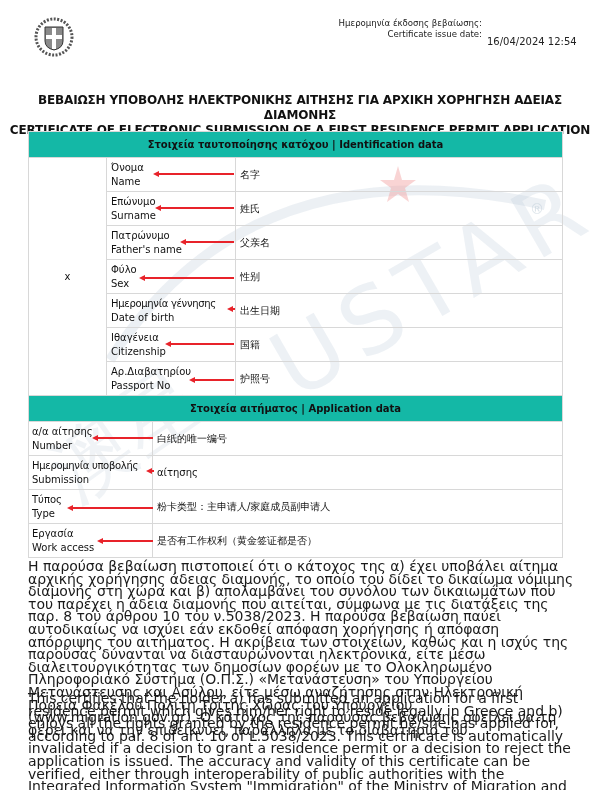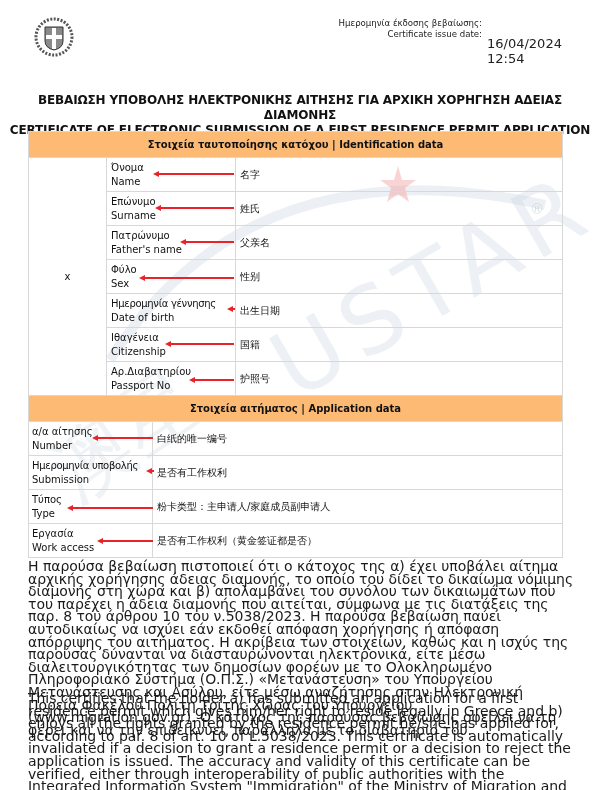"16/04/2024 12:54" .issue-value { font-size: 13px -> 10px }
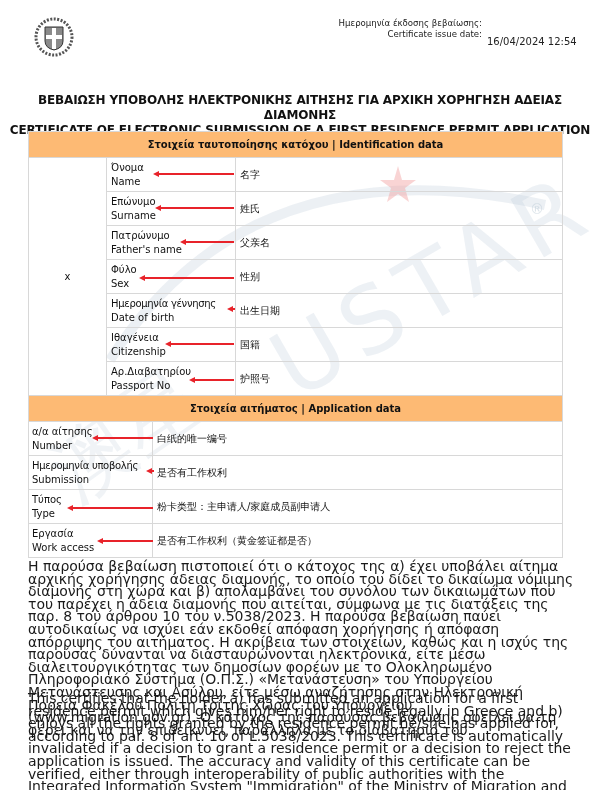"Στοιχεία ταυτοποίησης κατόχου |" .section-head { background: #fdba74 -> #14b8a6 }
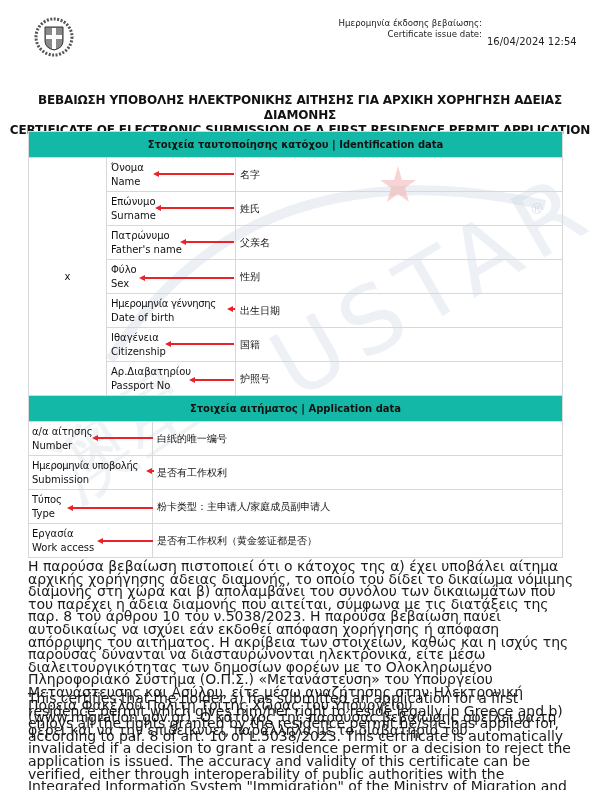"是否有工作权利" td.val { text: 是否有工作权利 -> αίτησης }
